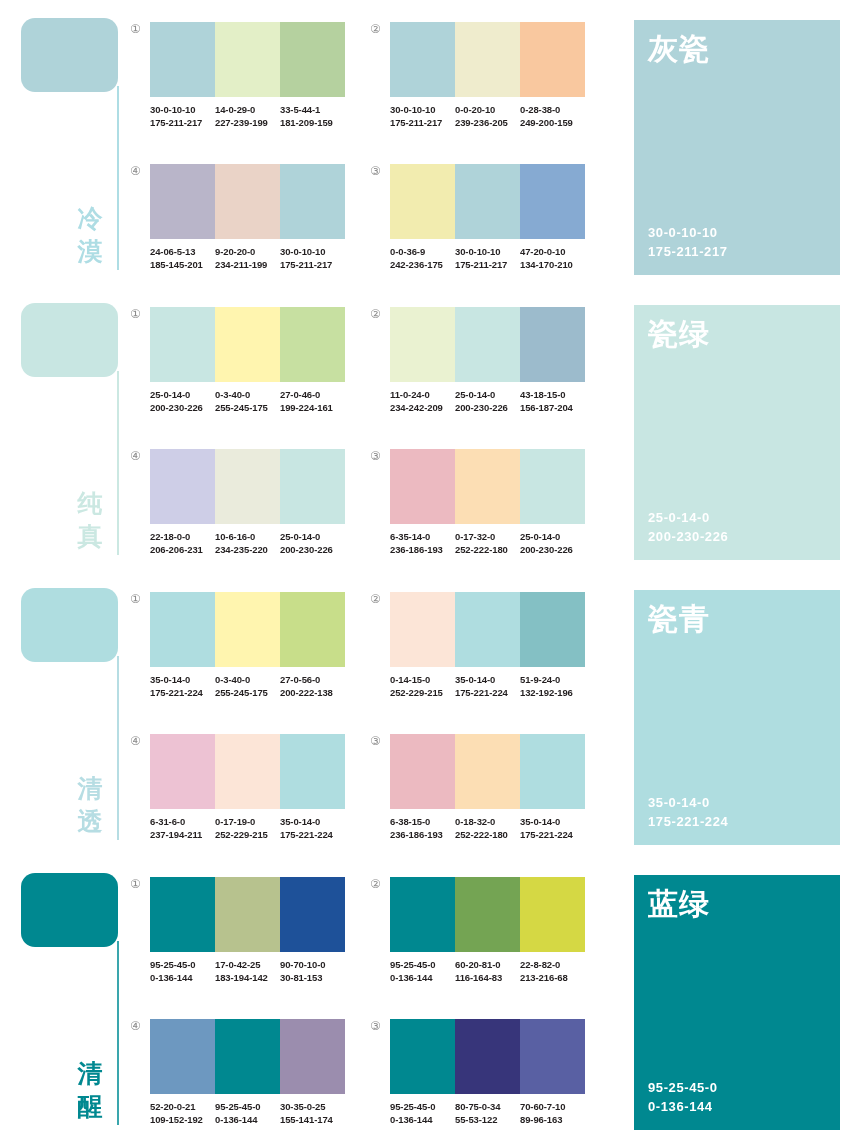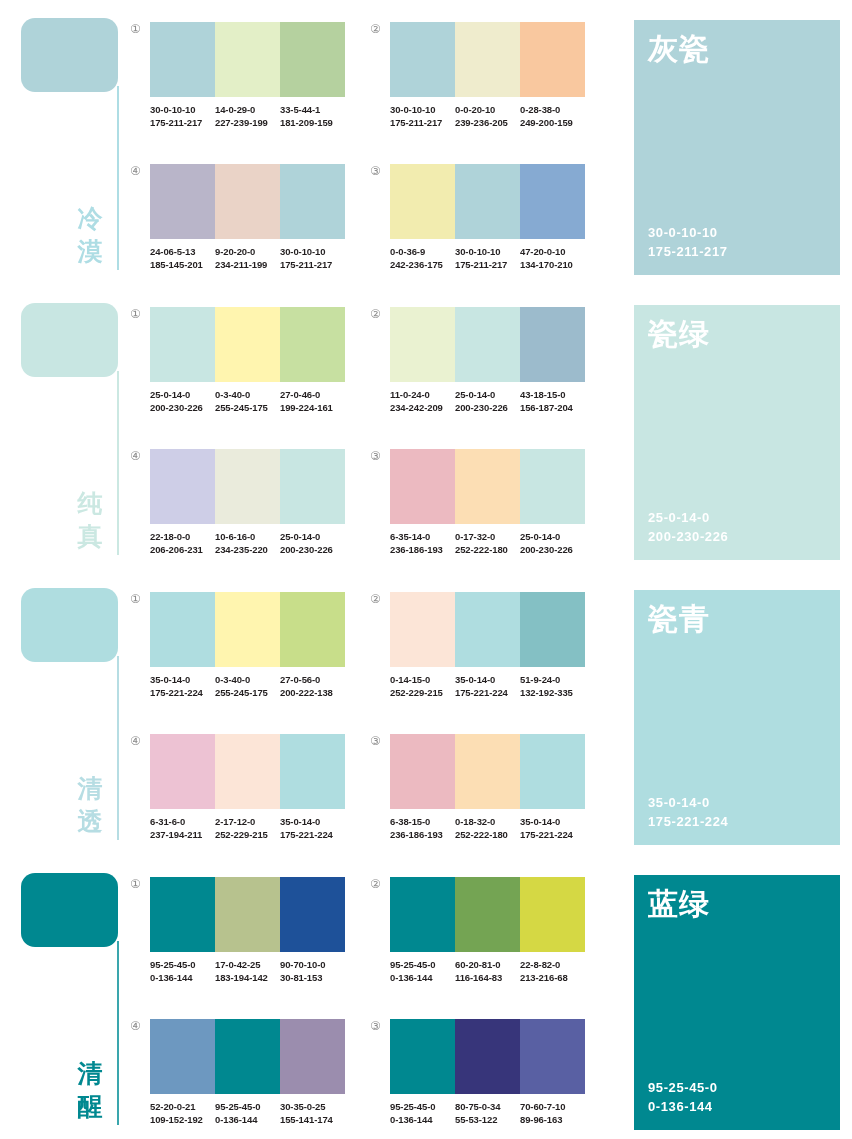"132-192-335" span.rgb { text: 132-192-335 -> 132-192-196 }
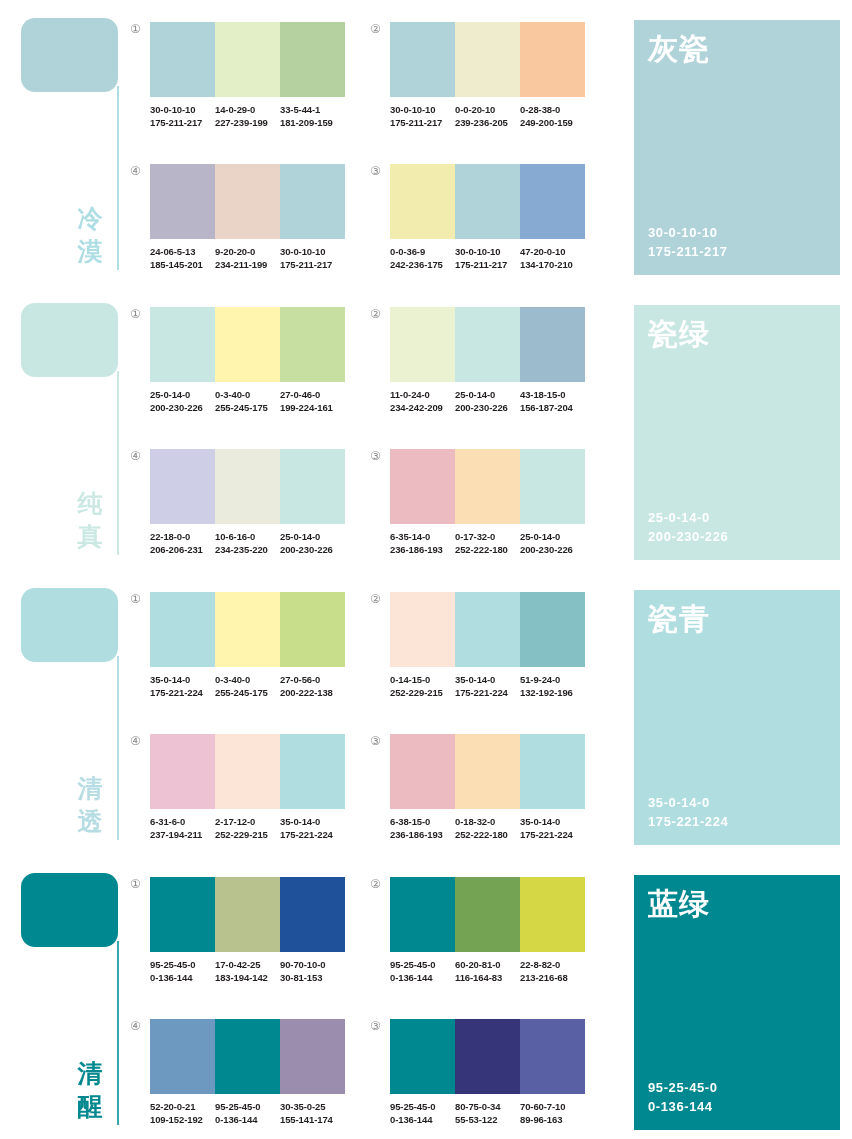"2-17-12-0" span.cmyk { text: 2-17-12-0 -> 0-17-19-0 }
